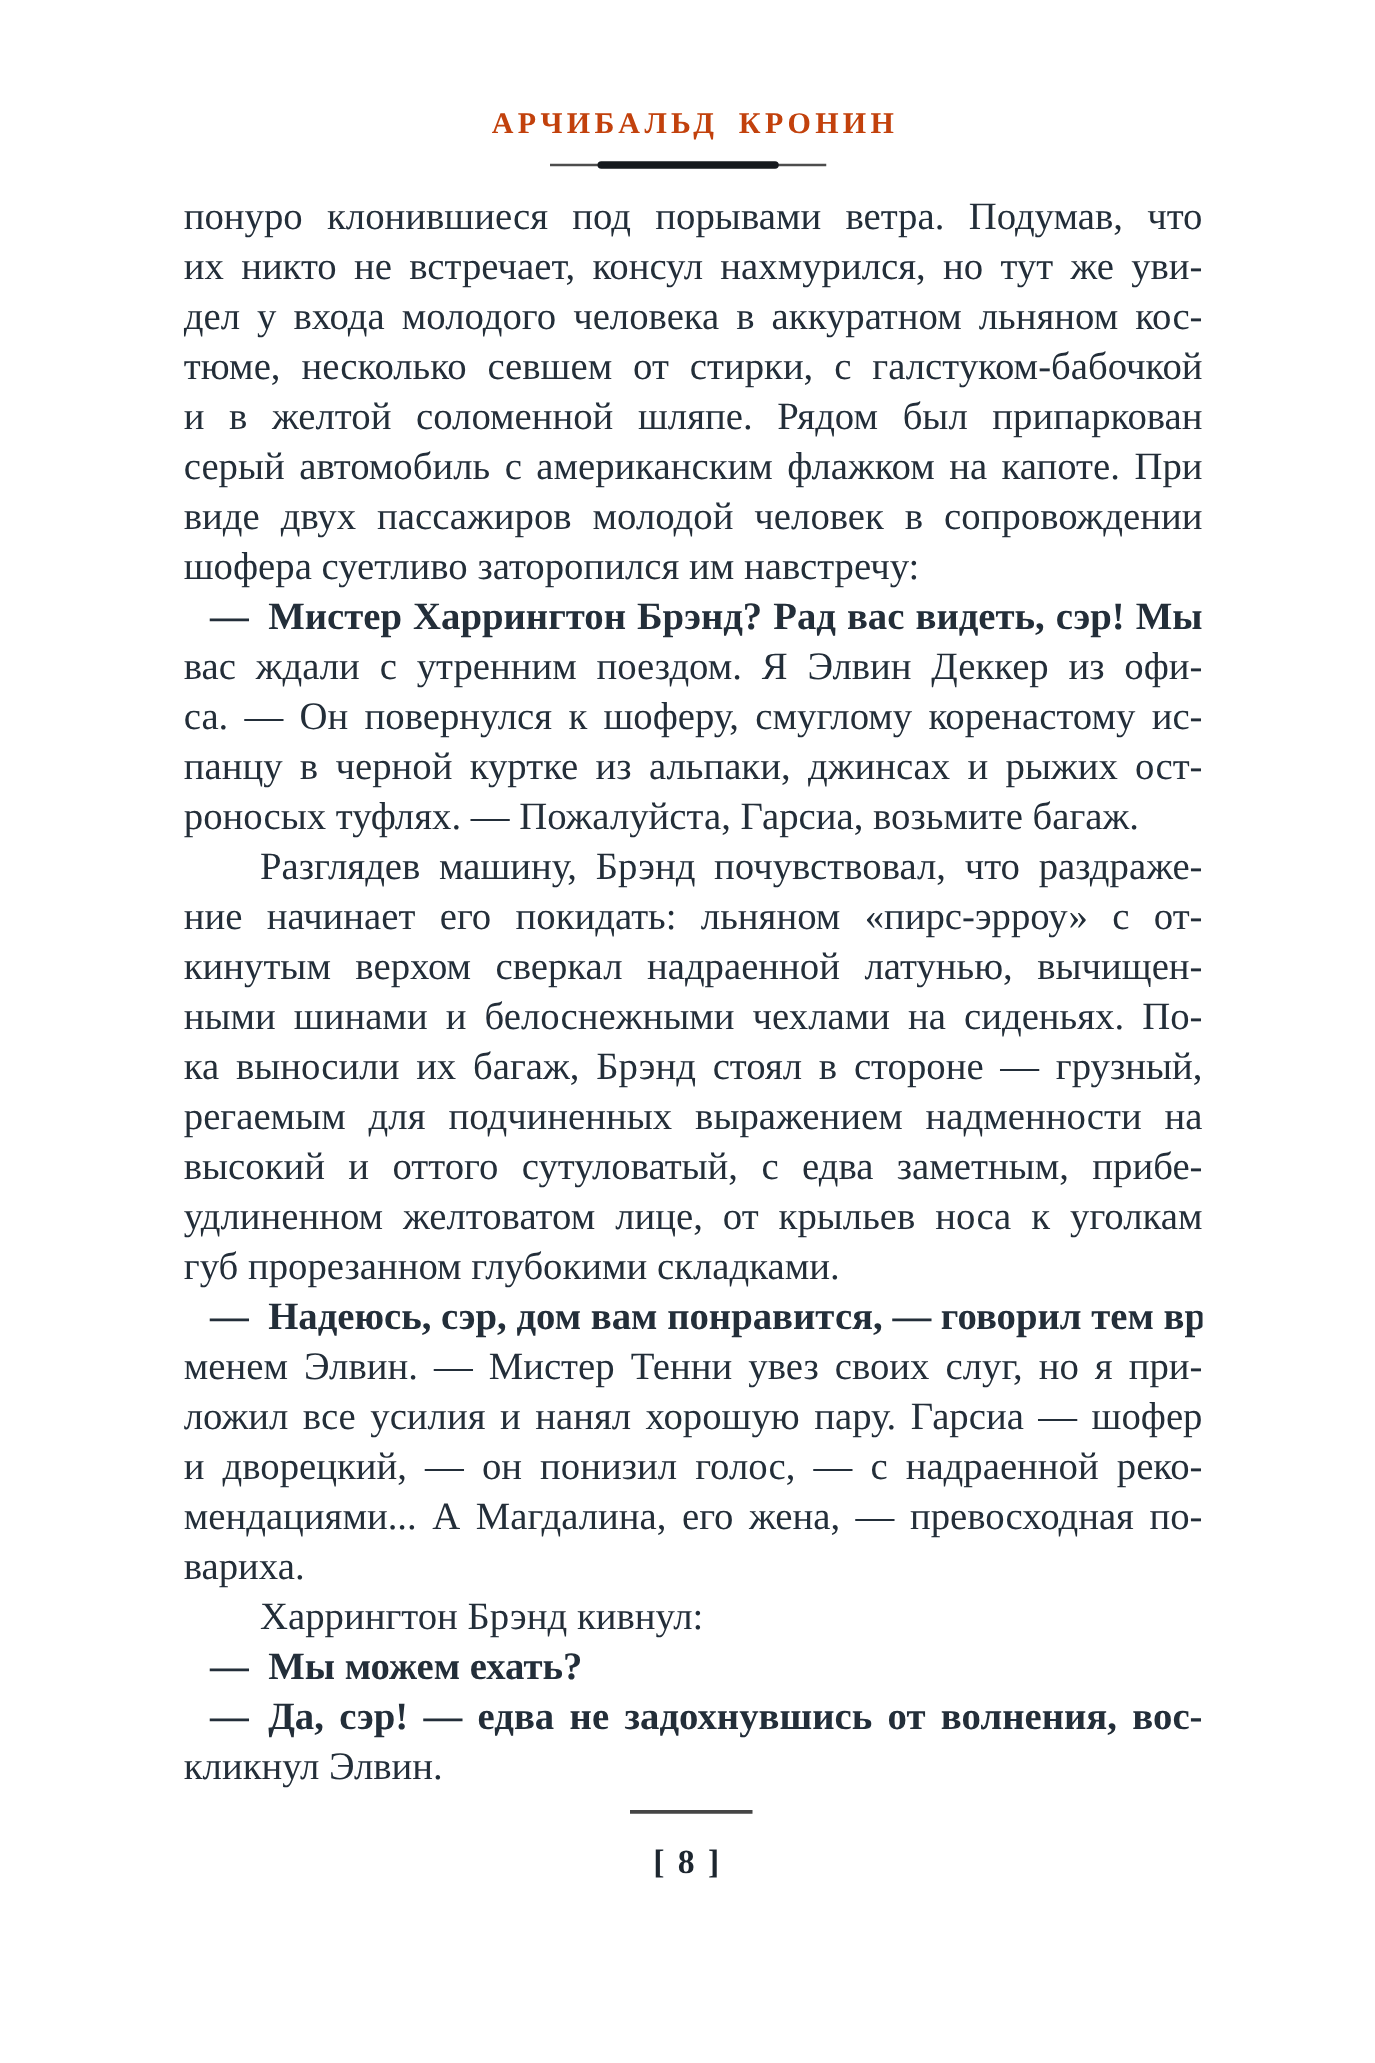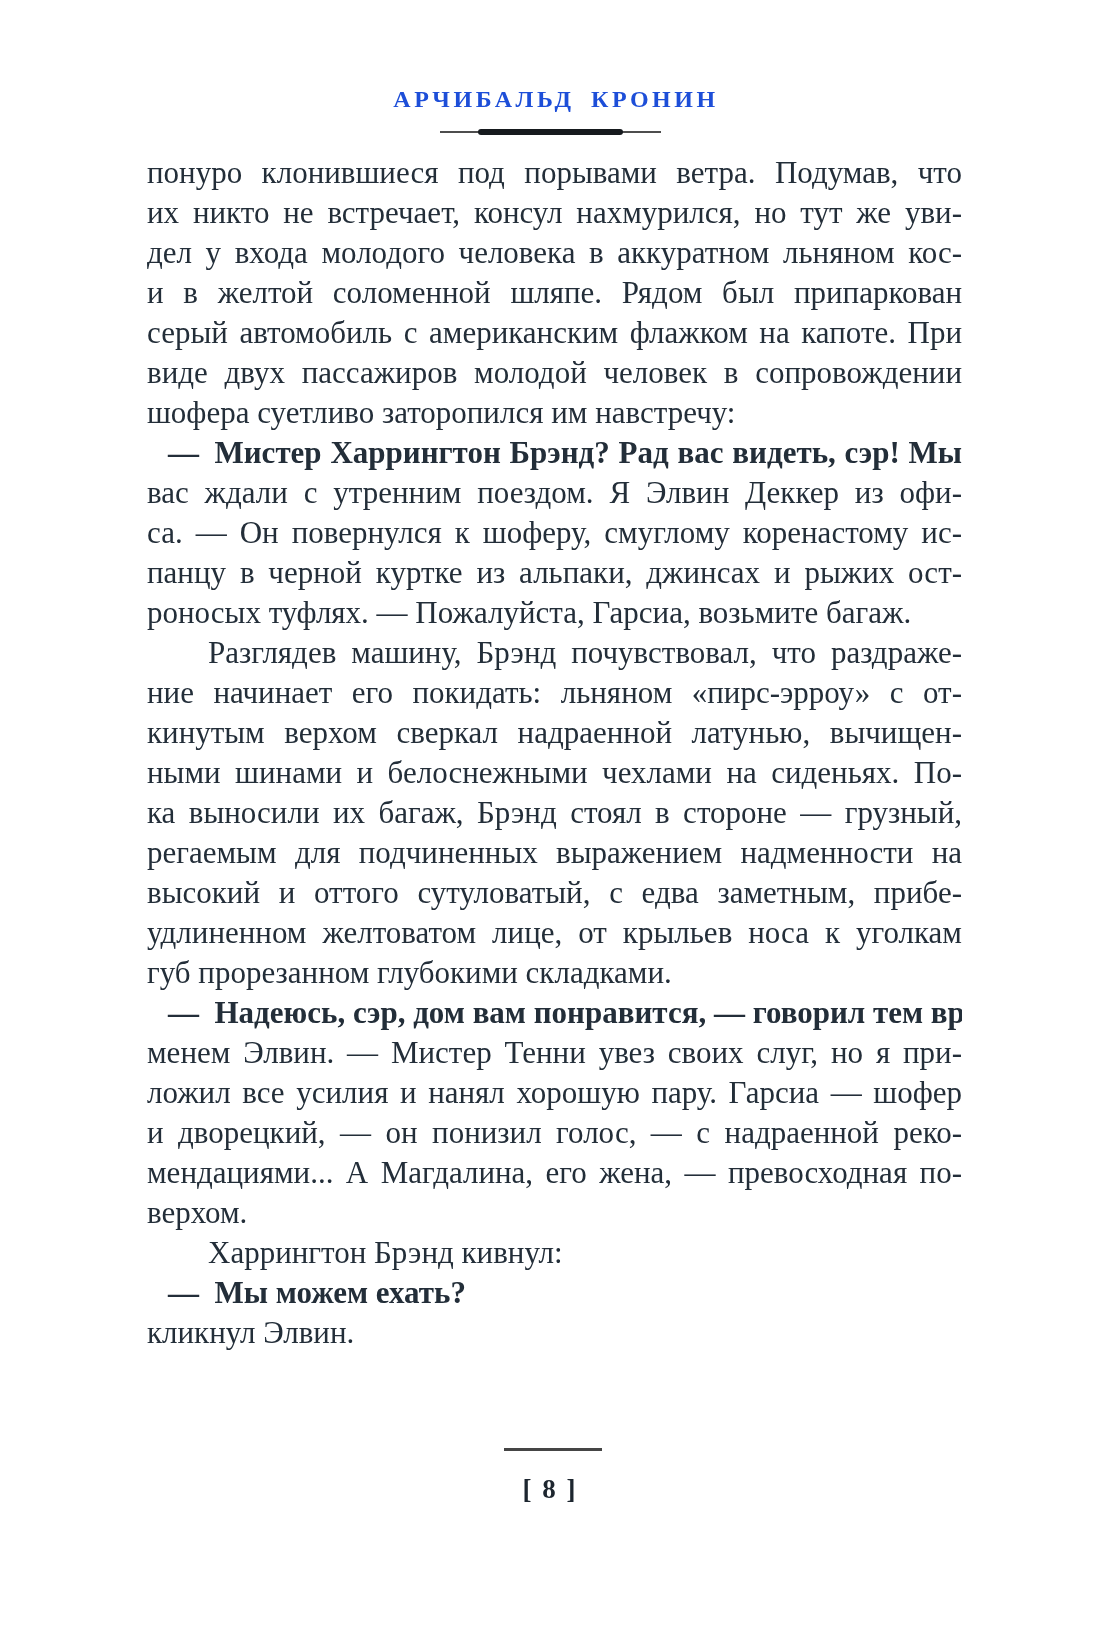"АРЧИБАЛЬД КРОНИН" .running-head { color: #1d4ed8 -> #c2410c }
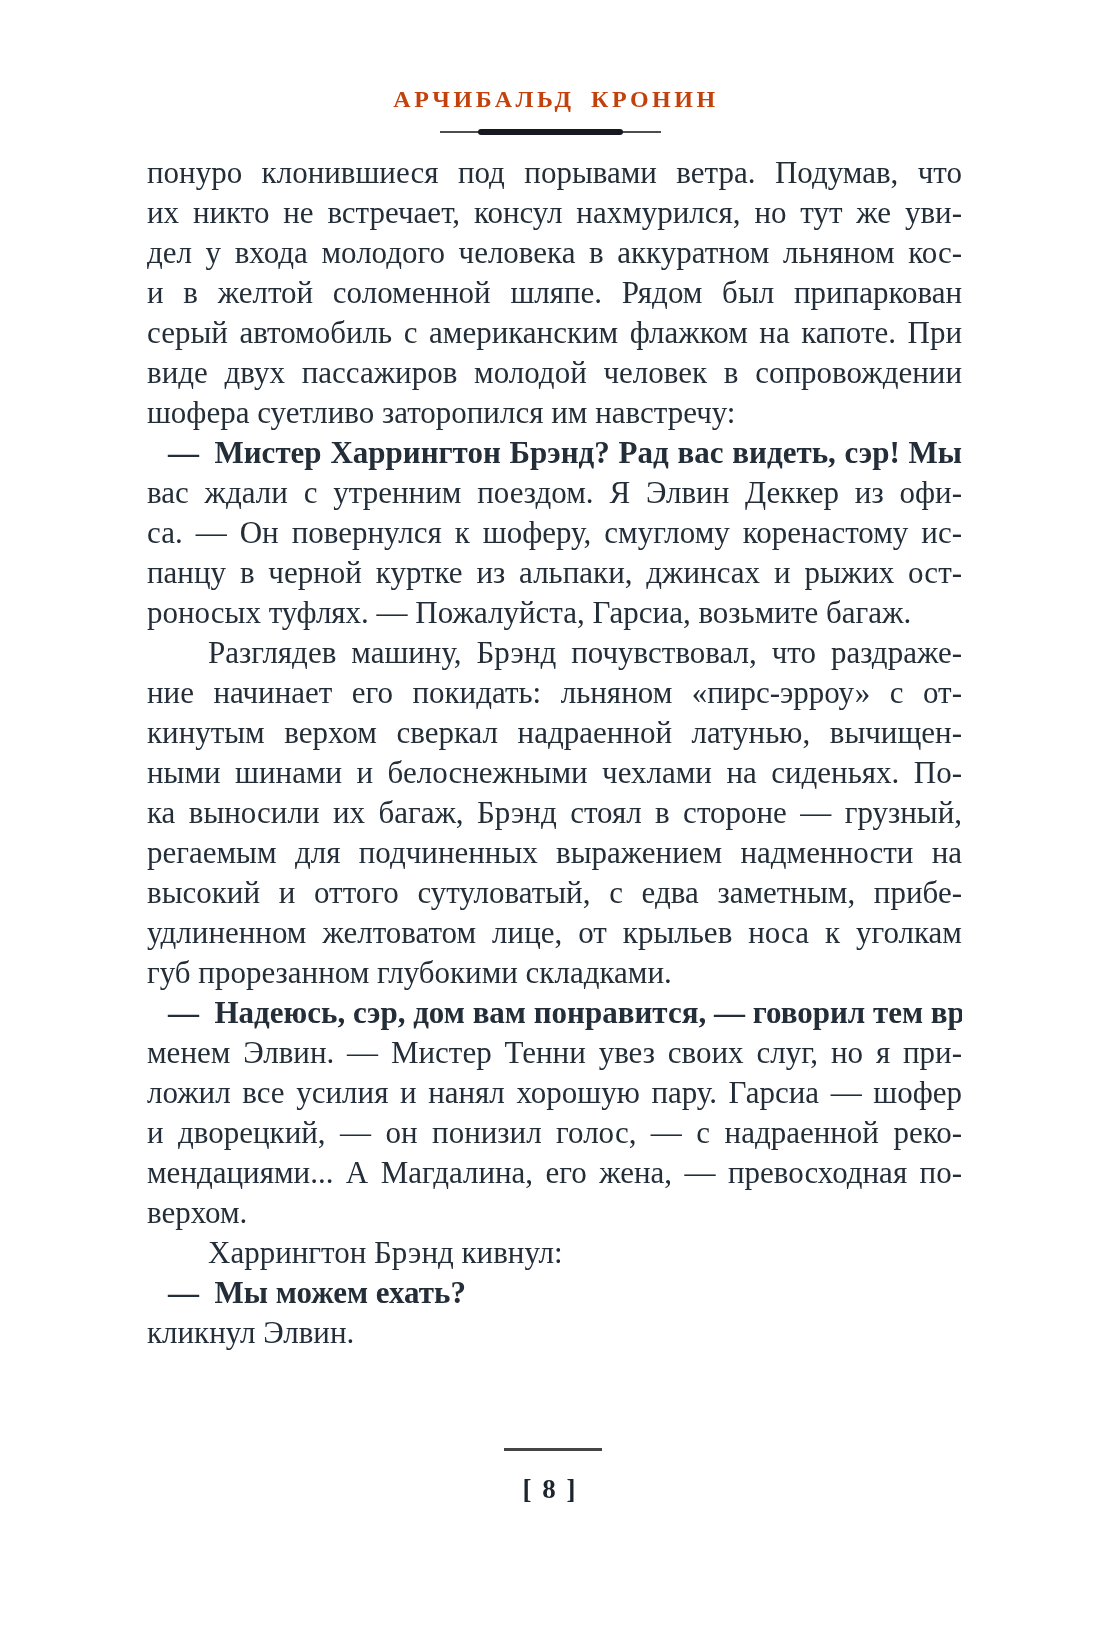"тюме, несколько севшем от стирки," div.line { html: none -> <div>тюме, несколько севшем от стирки, с галстуком-бабочкой</div> }
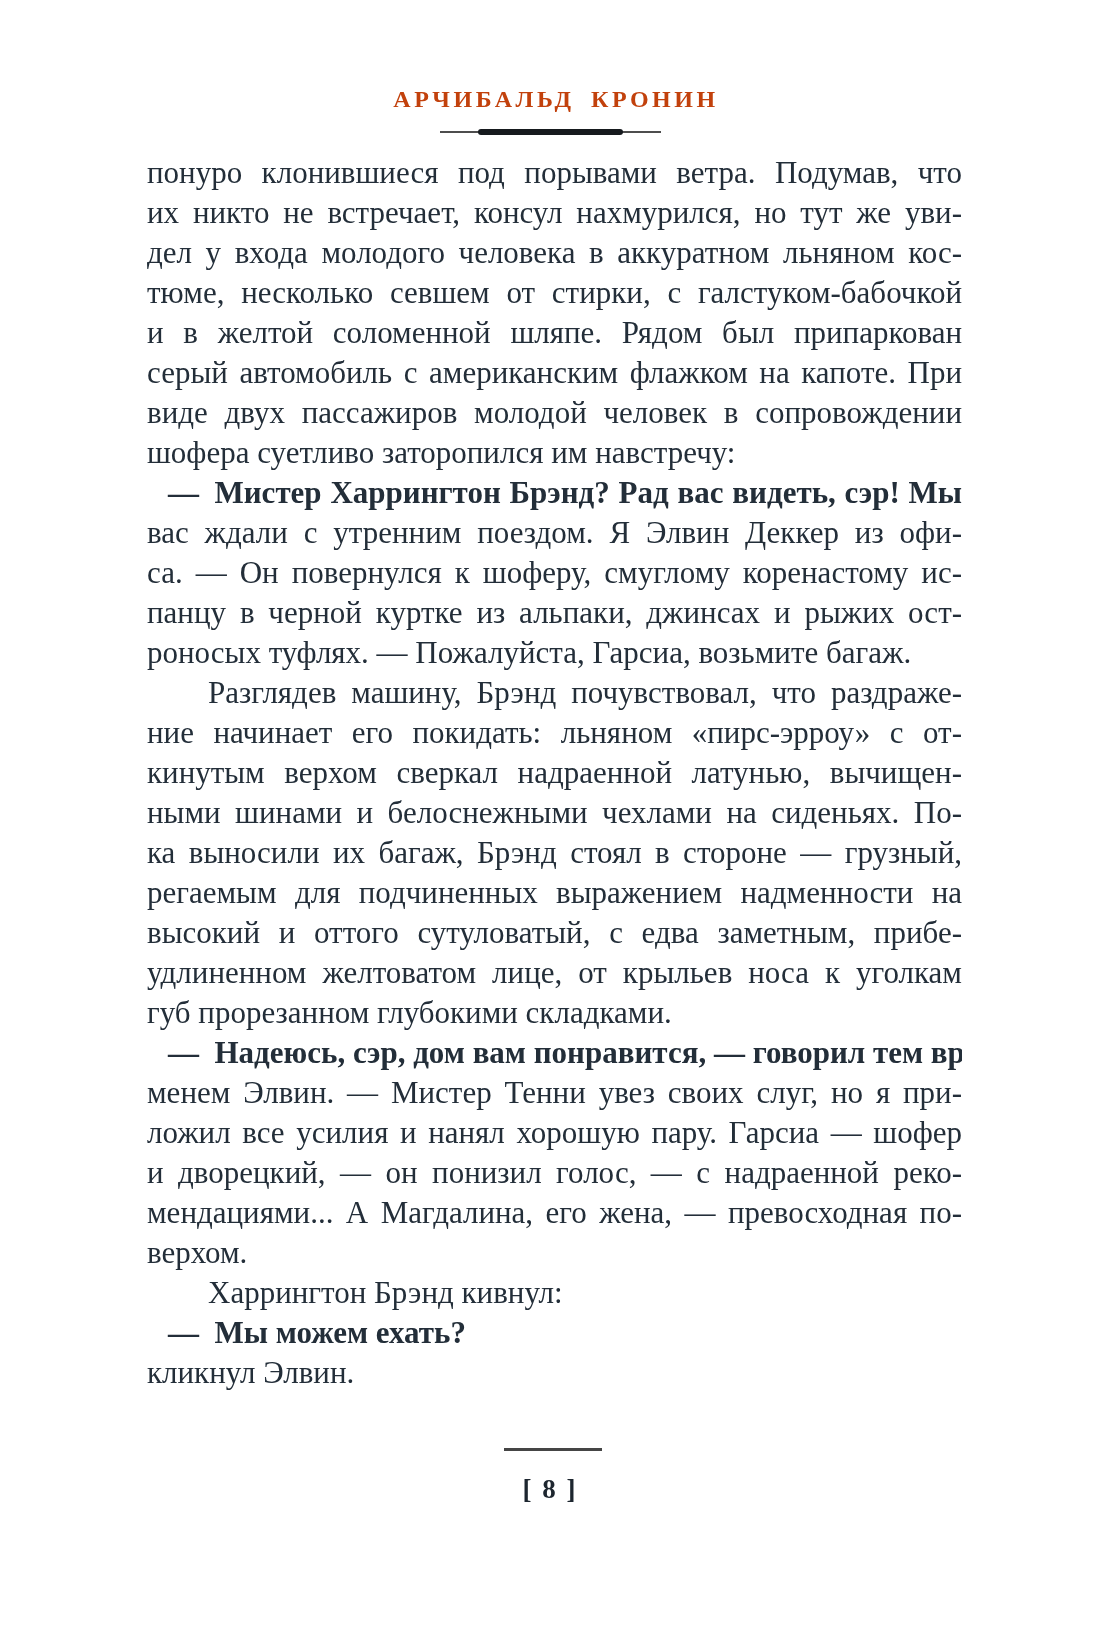"верхом." div.line { text: верхом -> вариха }
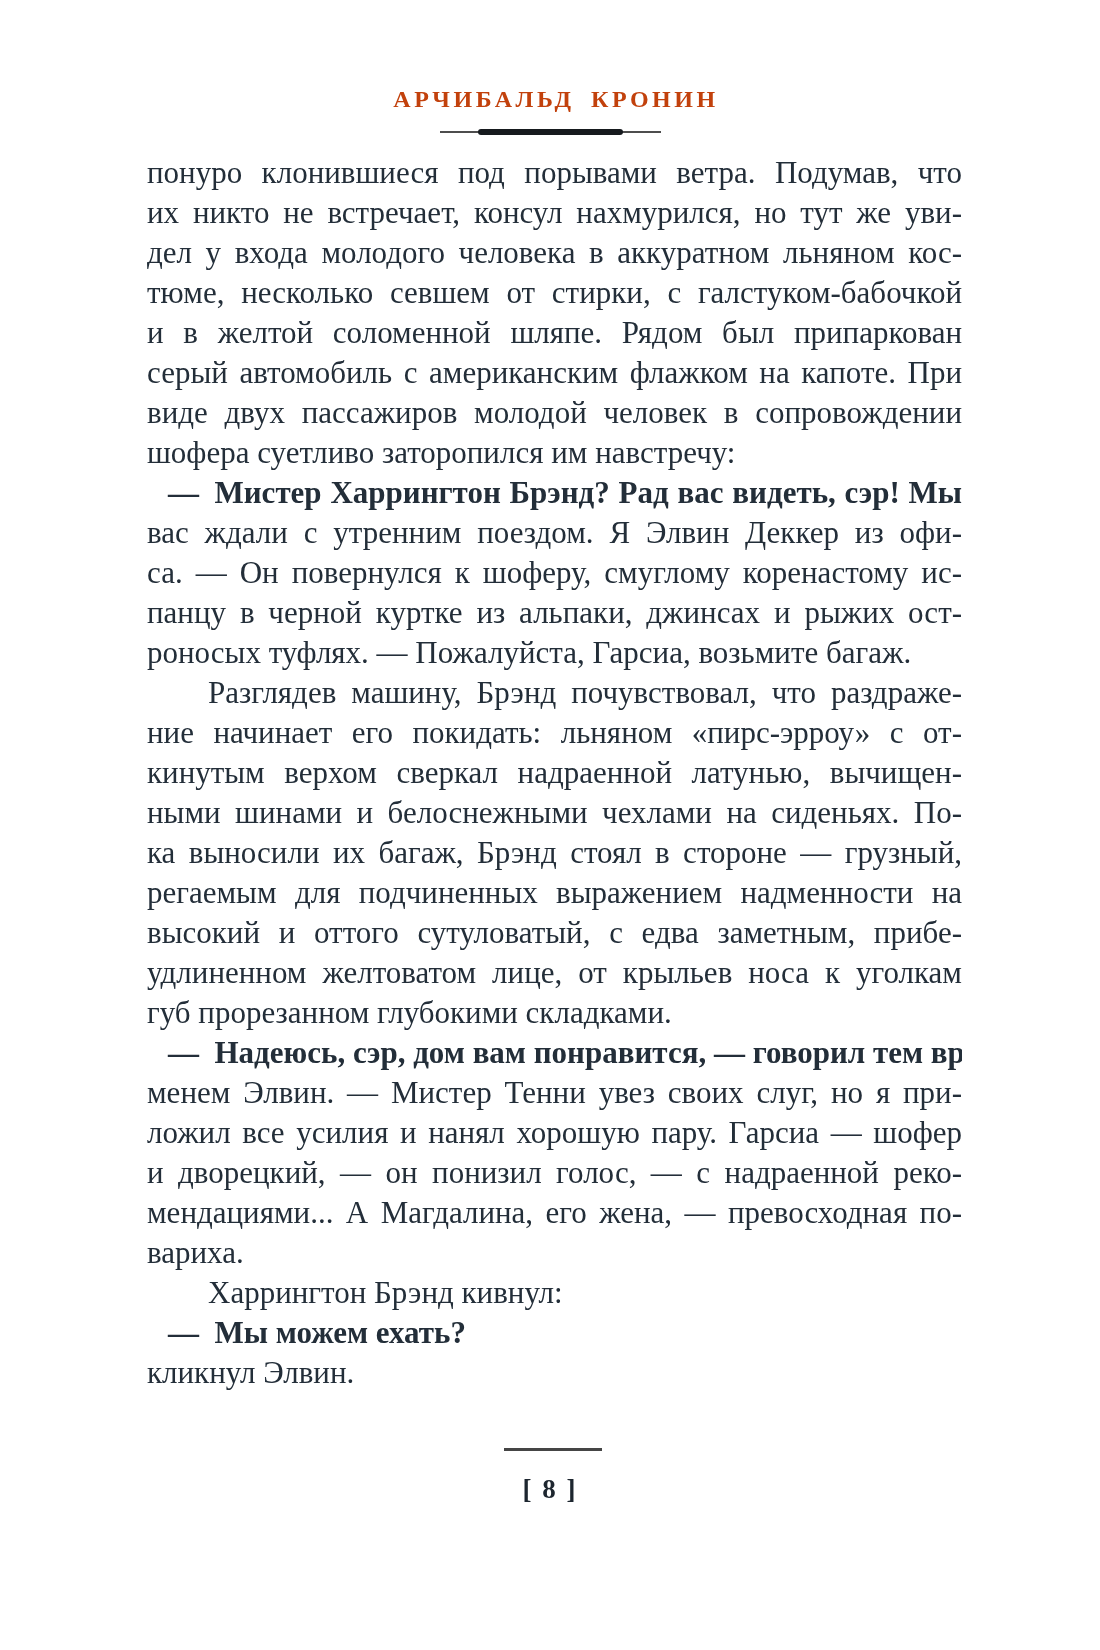"— Да, сэр! — едва" div.line { html: none -> <div>— Да, сэр! — едва не задохнувшись от волнения, вос-</div> }
